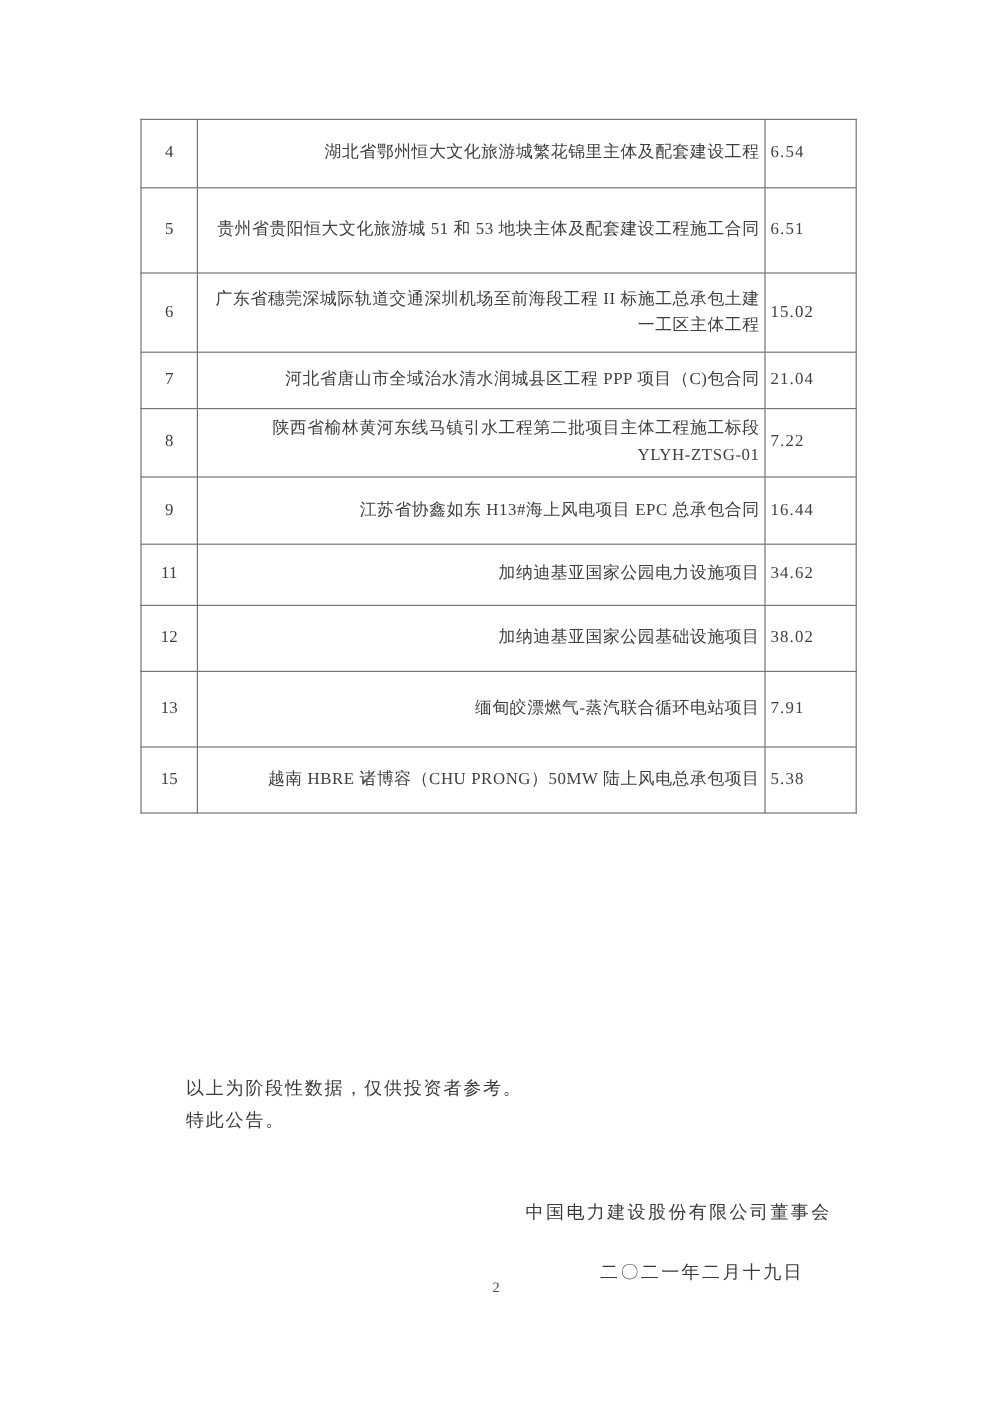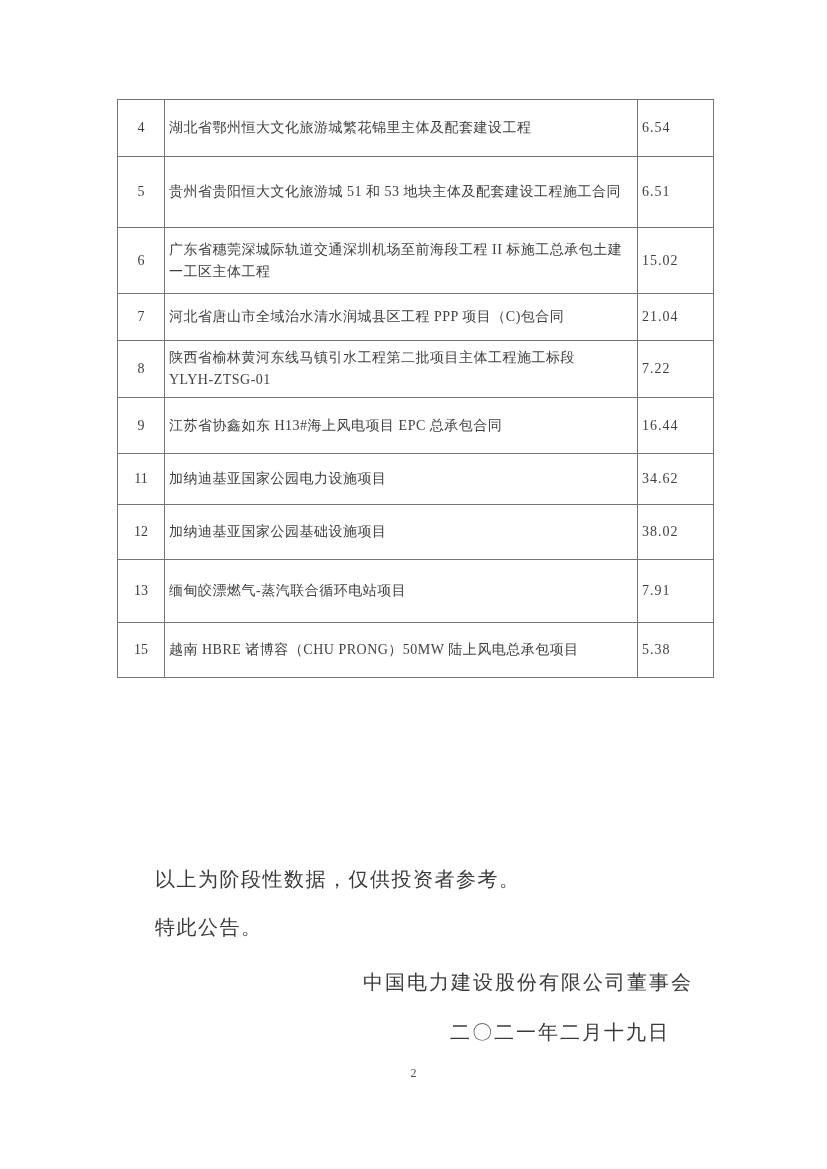"湖北省鄂州恒大文化旅游城繁花锦里主体及配套建设工程" td.cell-project { text-align: left -> right }
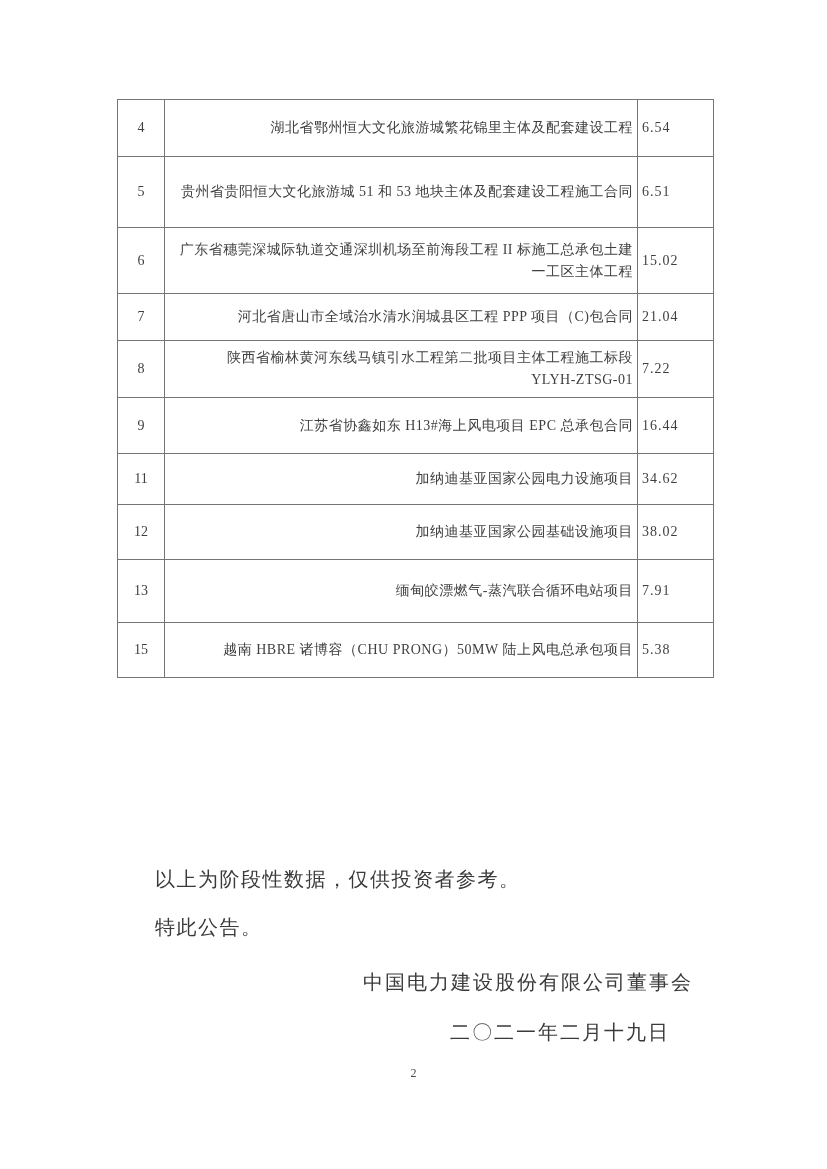"以上为阶段性数据，仅供投资者参考。" .para { font-size: 20px -> 15px; margin-top: none -> 32px }
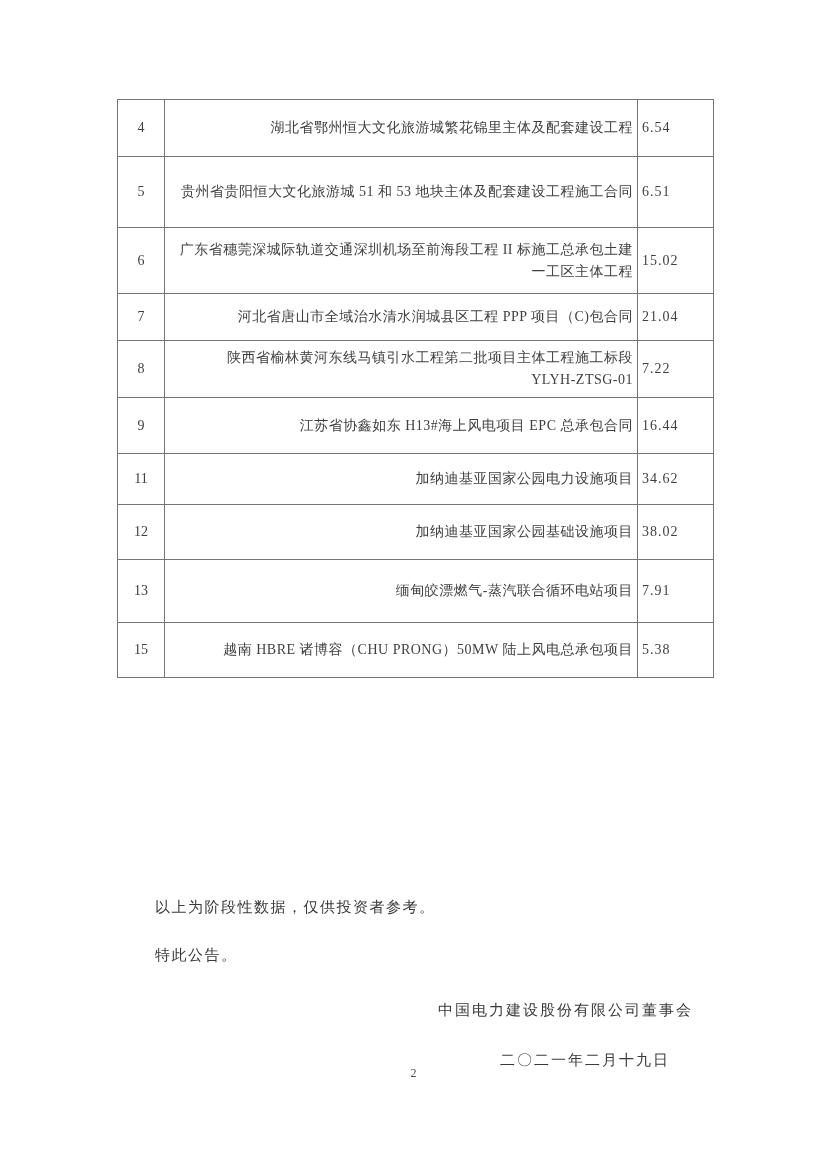"特此公告。" .announce-text { top: 914px -> 892px }
